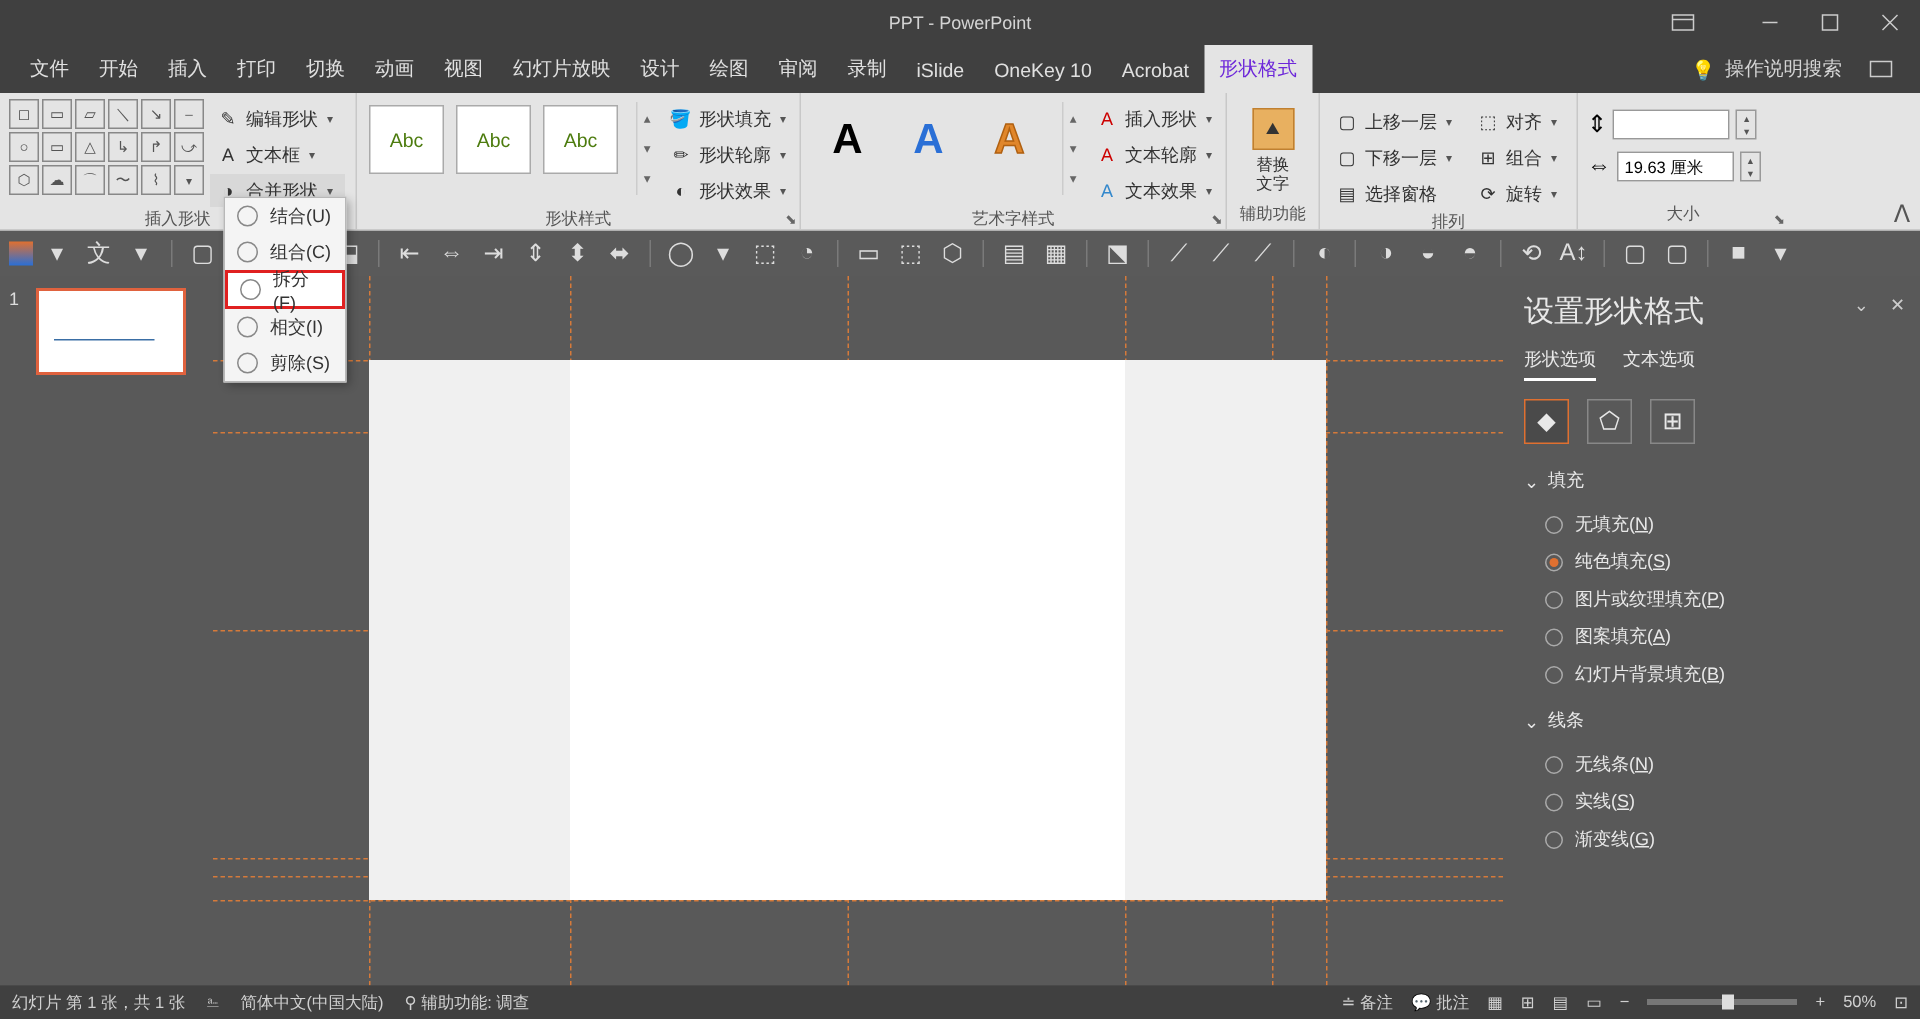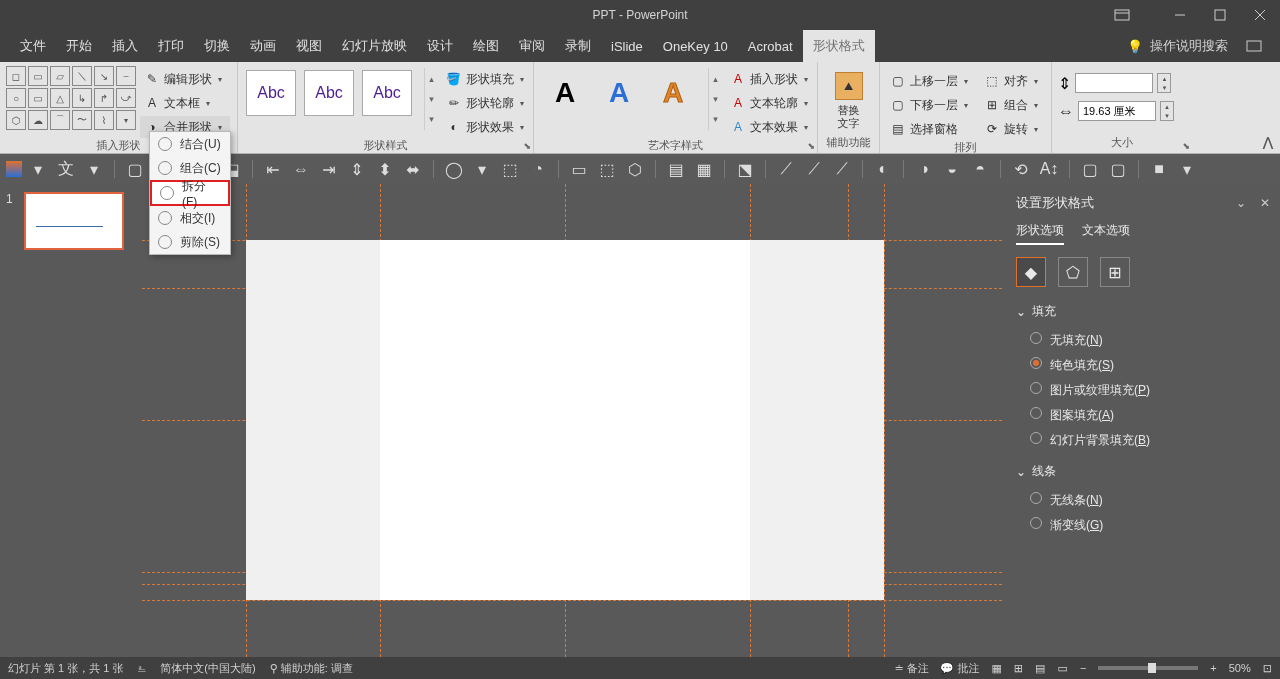"形状格式" .ribbon-tabs .tab.active { color: #737373 -> #6d28d9 }
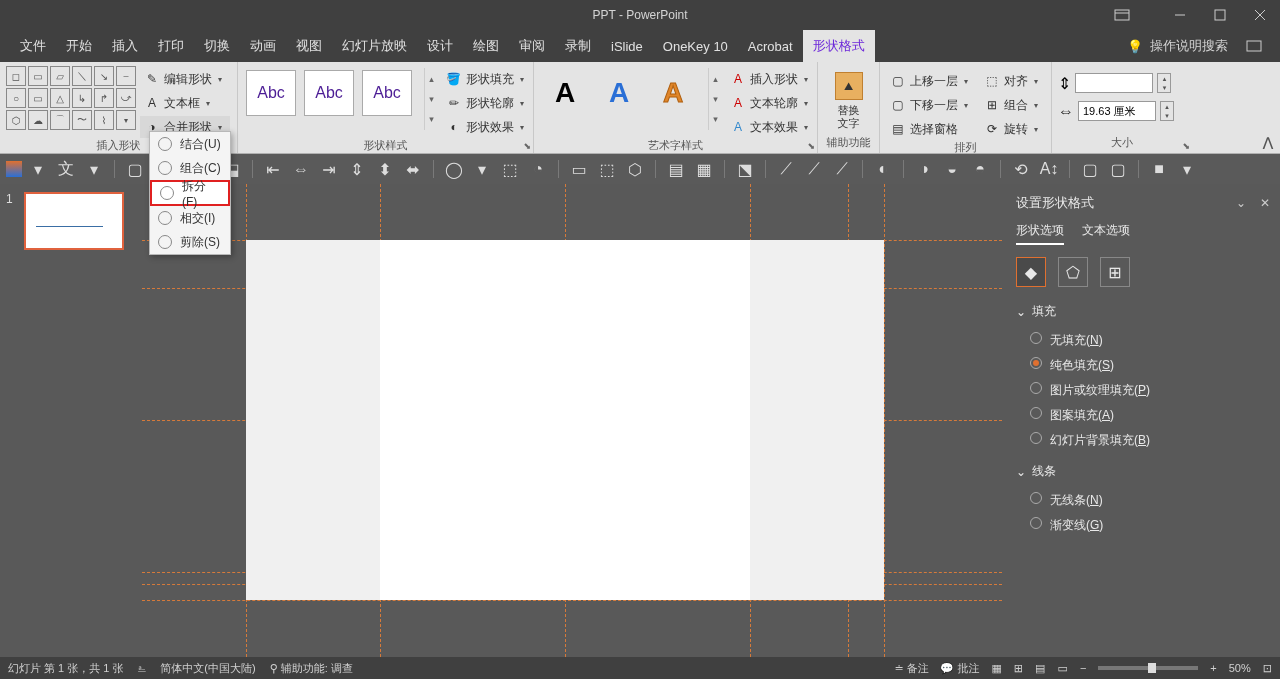"Abc" .style-box { color: #4c1d95 -> #4d7c0f; font-size: 16px -> 13px }
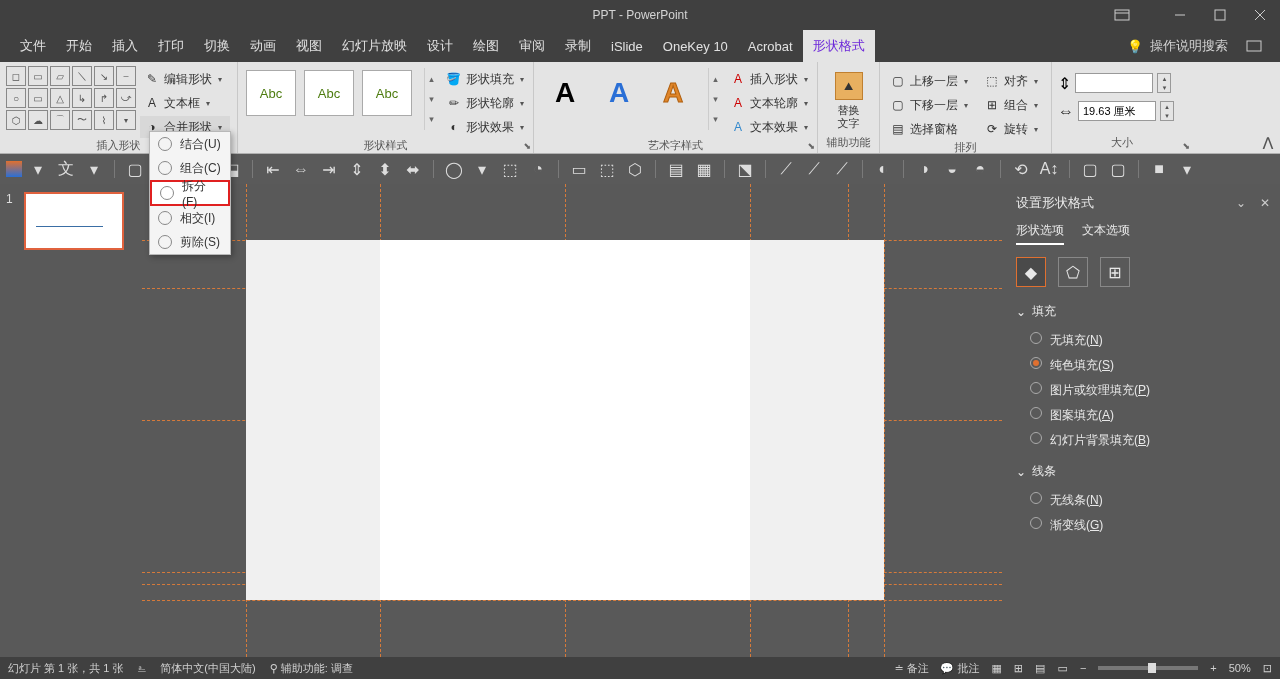"设置形状格式" .format-pane h2 { font-size: 13px -> 20px }
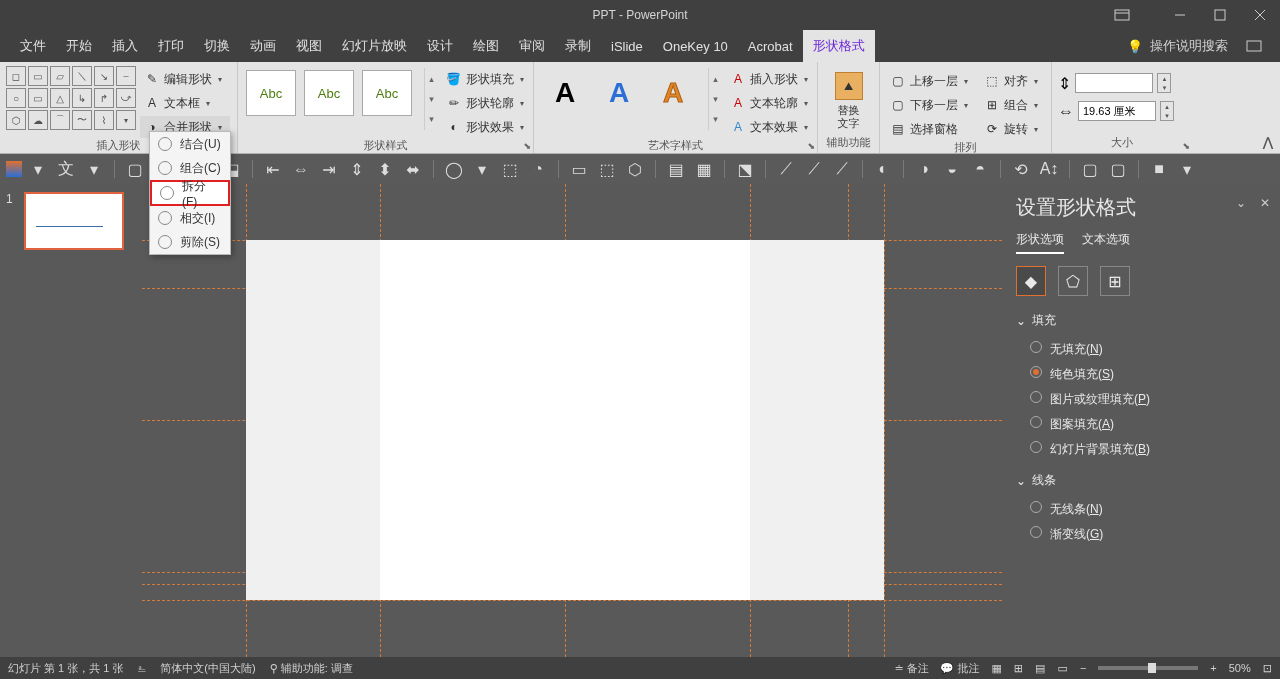"无填充(N)" .radio-row { align-items: none -> center }
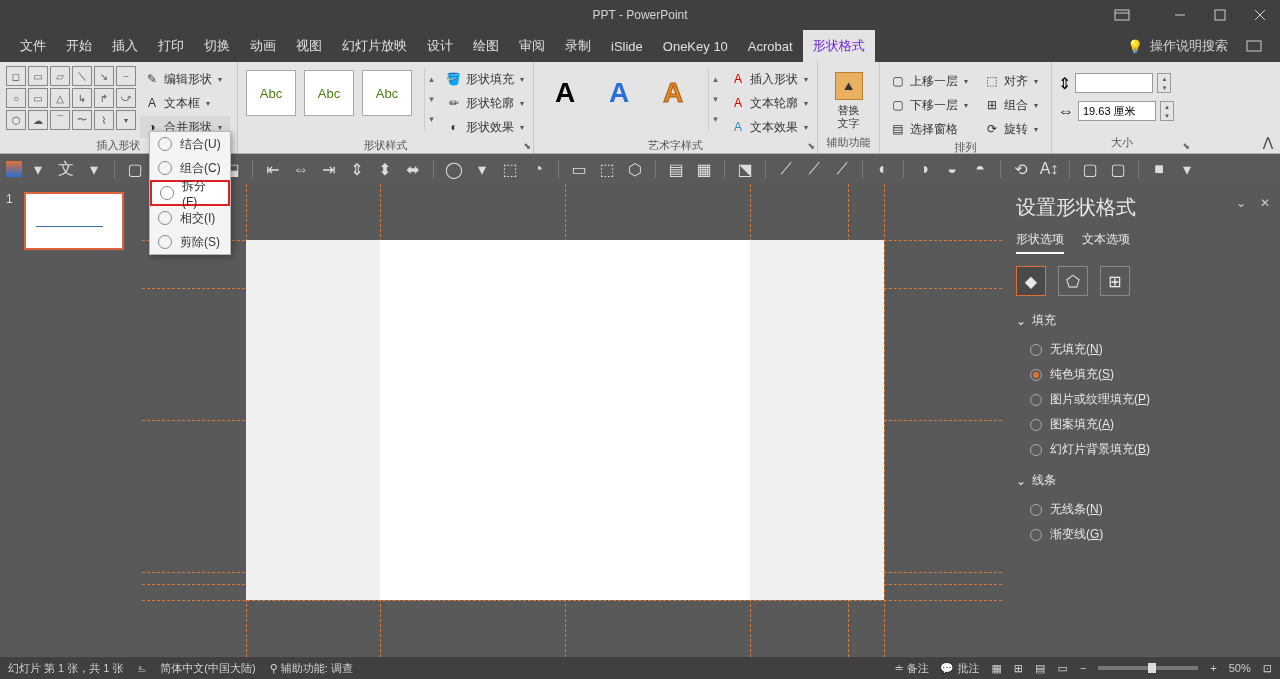"实线(S)" div.radio-row { html: none -> <div> <span></span> <span>实线(<span>S</span>)</span> </div> }
